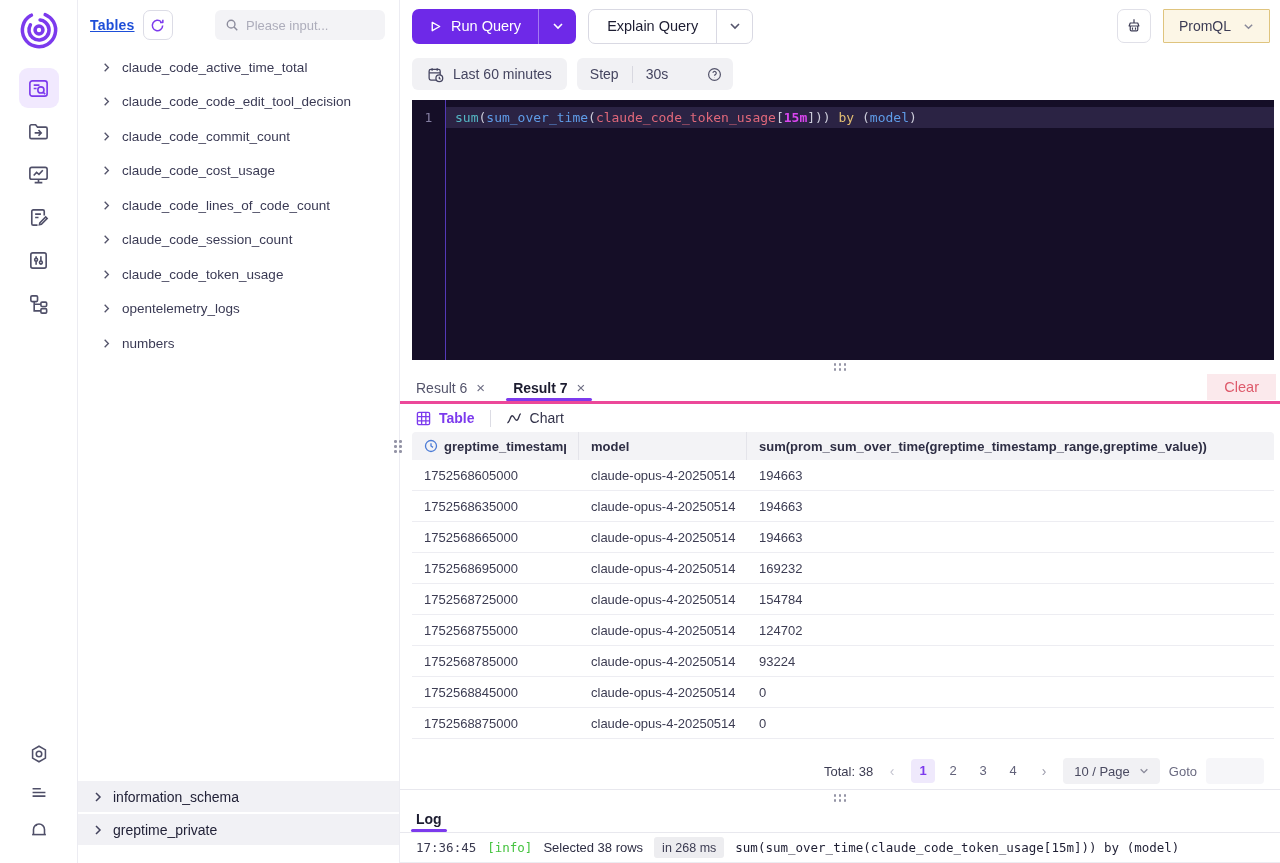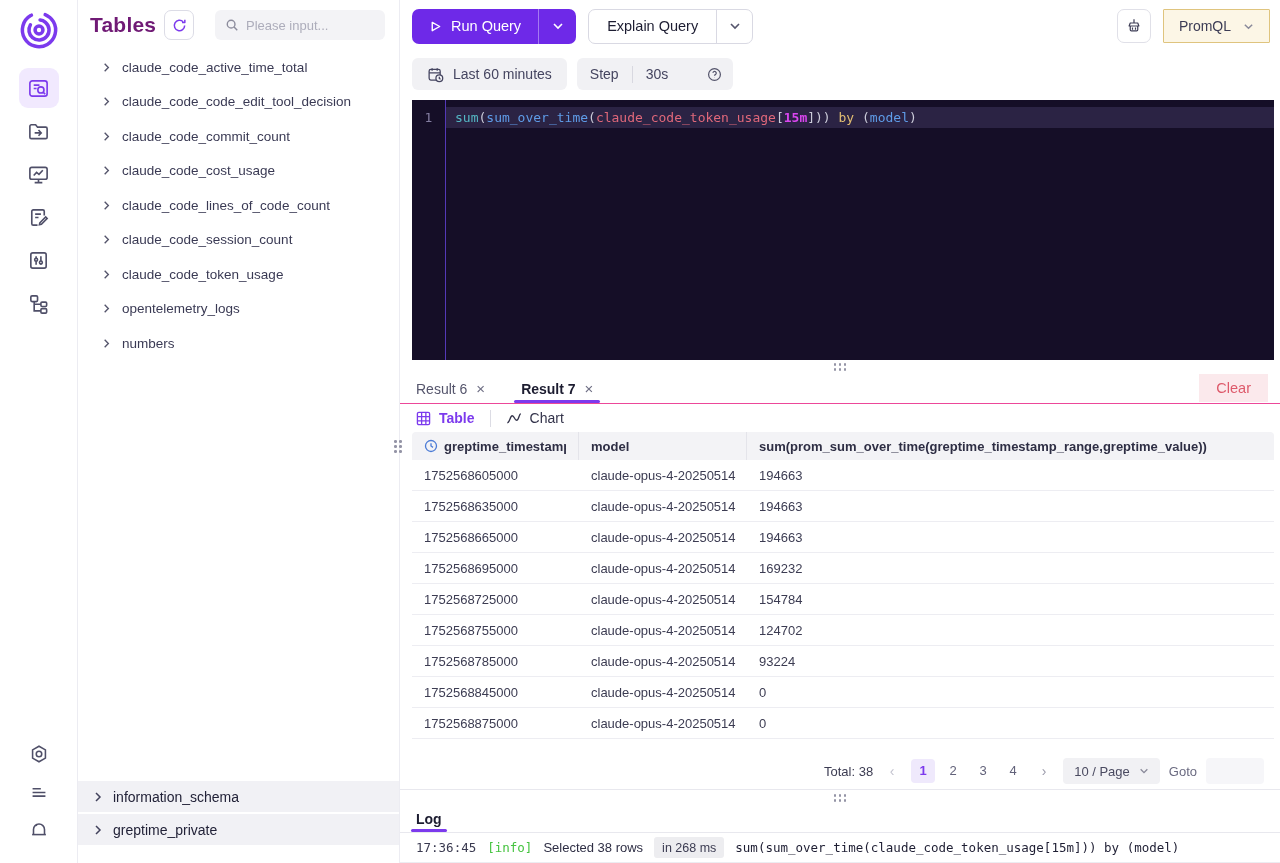"Tables" .tp-title { color: #701a75 -> #1d4ed8; font-size: 21px -> 14px; text-decoration: none -> underline }
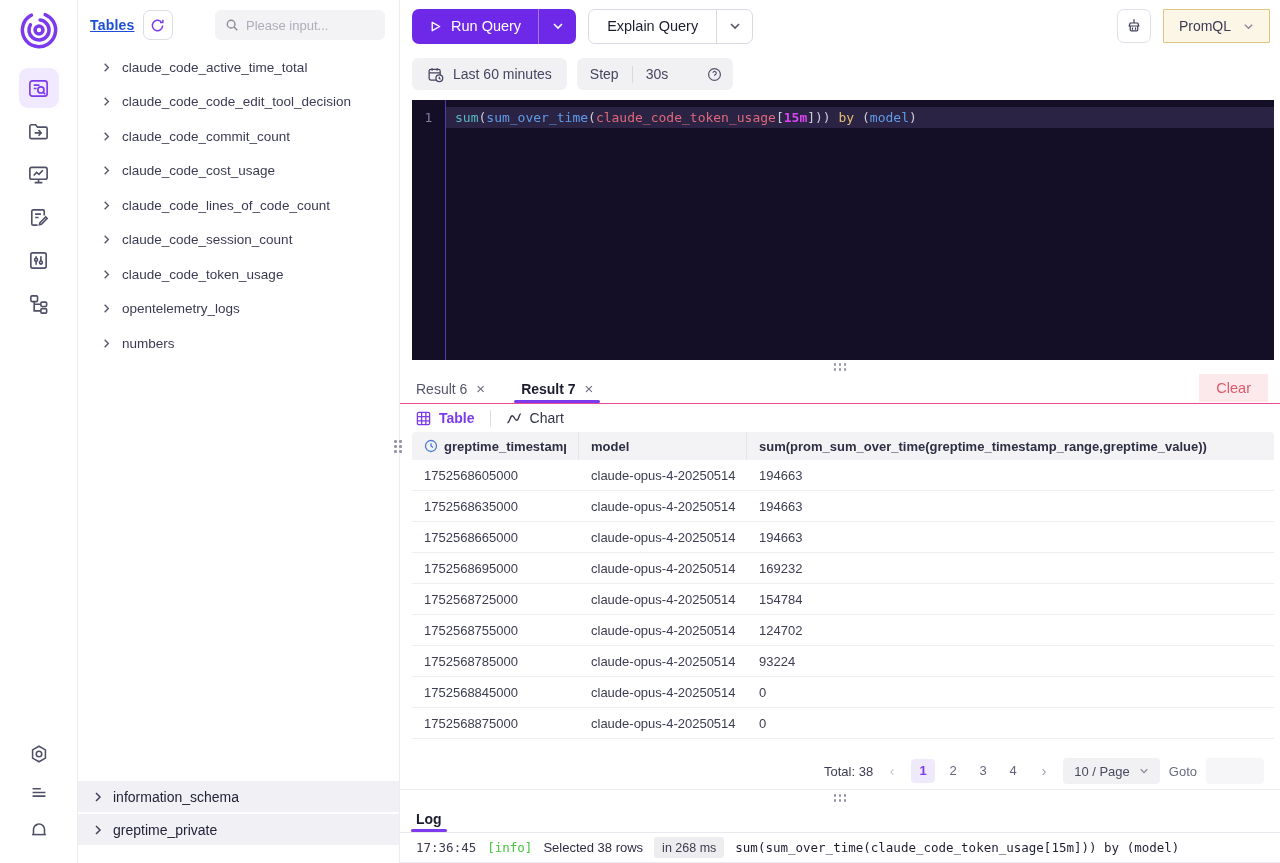"Result 6" .res-tabs { border-bottom: 1px solid #ec4899 -> 3px solid #ec4899; gap: 36px -> 28px }
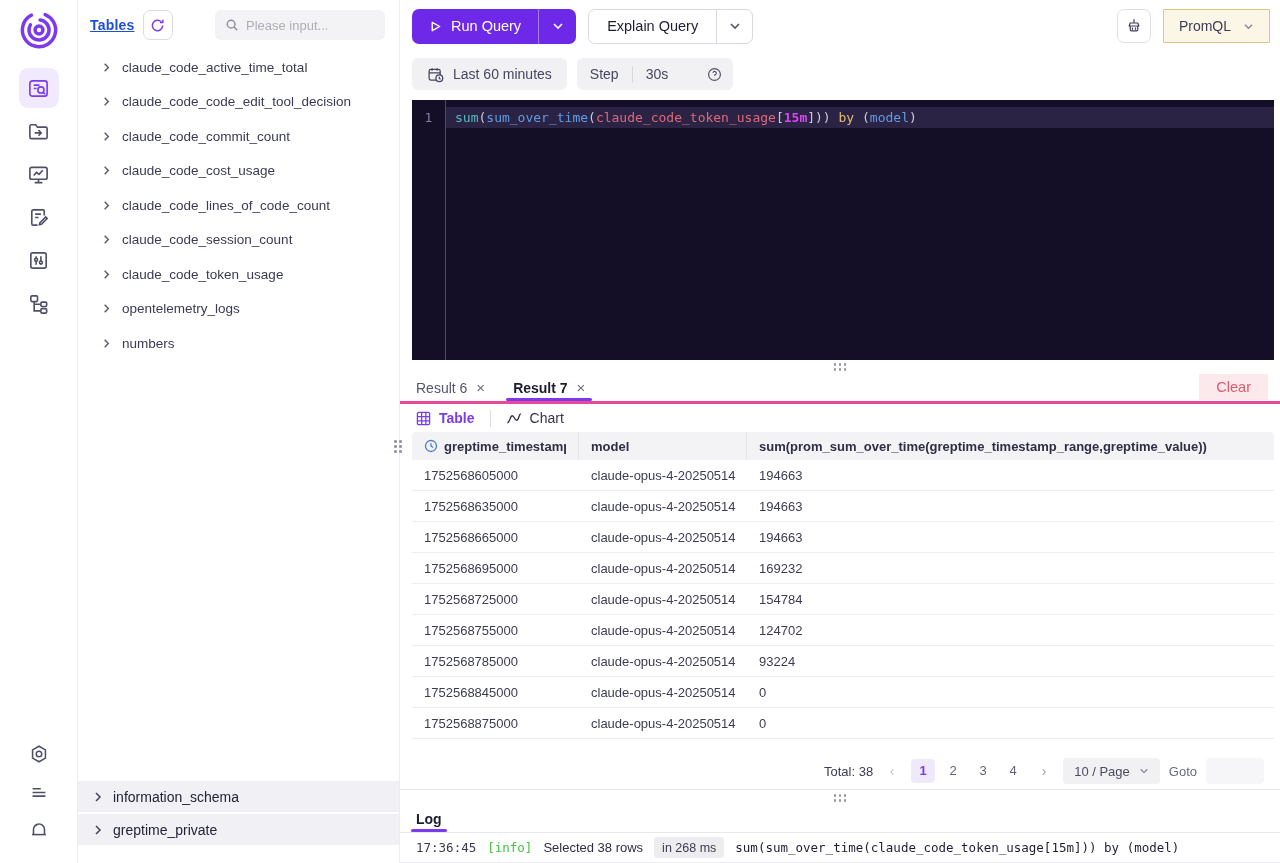"Clear" .clear-btn { right: 12px -> 4px }
